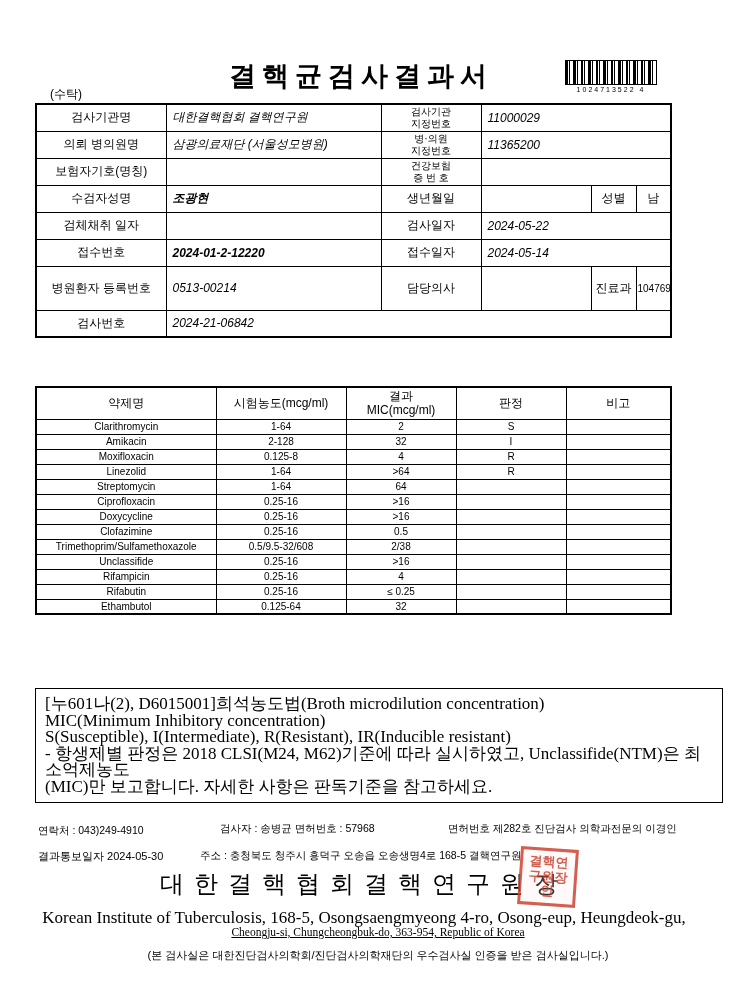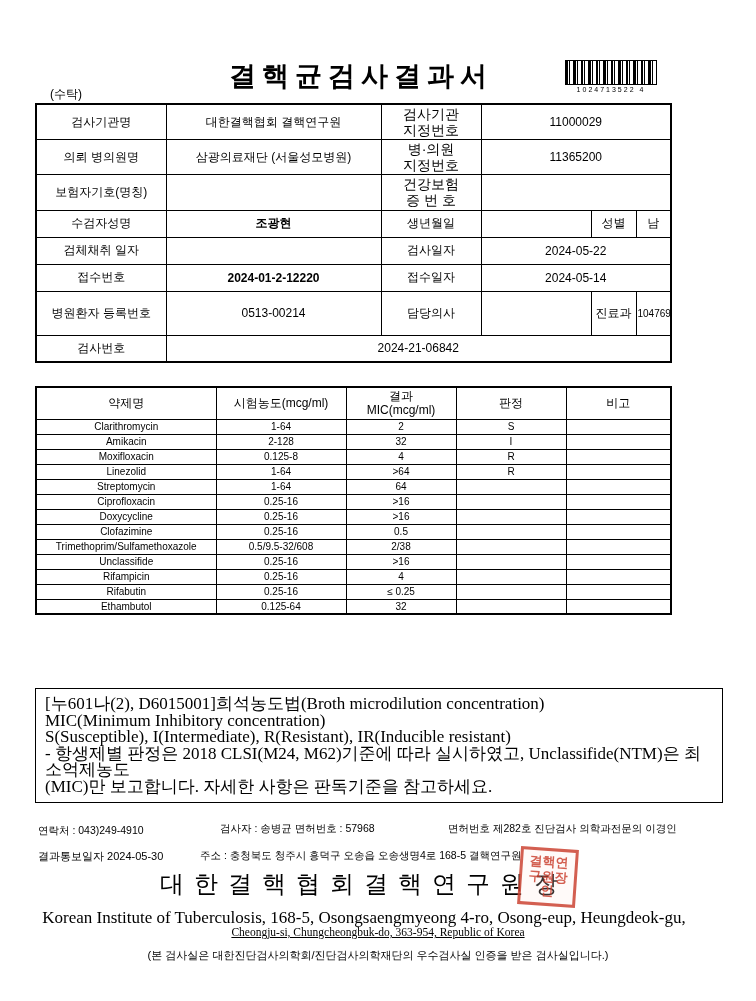"대한결핵협회 결핵연구원" .info-table td.val { font-style: none -> italic; text-align: center -> left }
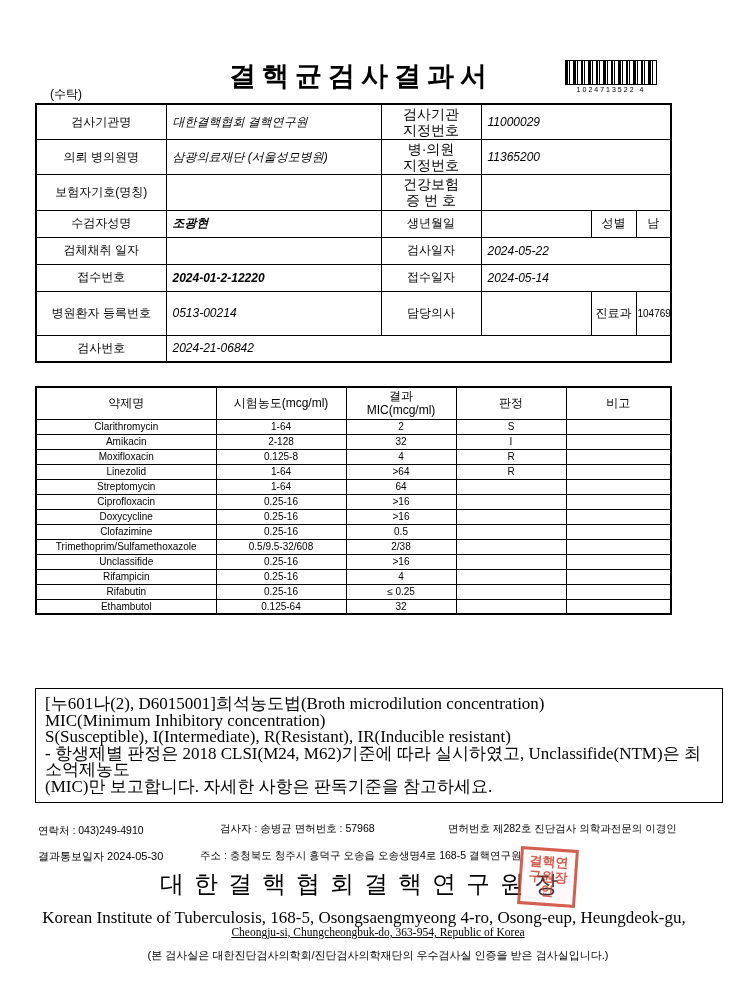"검사기관" .info-table td.lbl-sm { font-size: 14px -> 10px }
